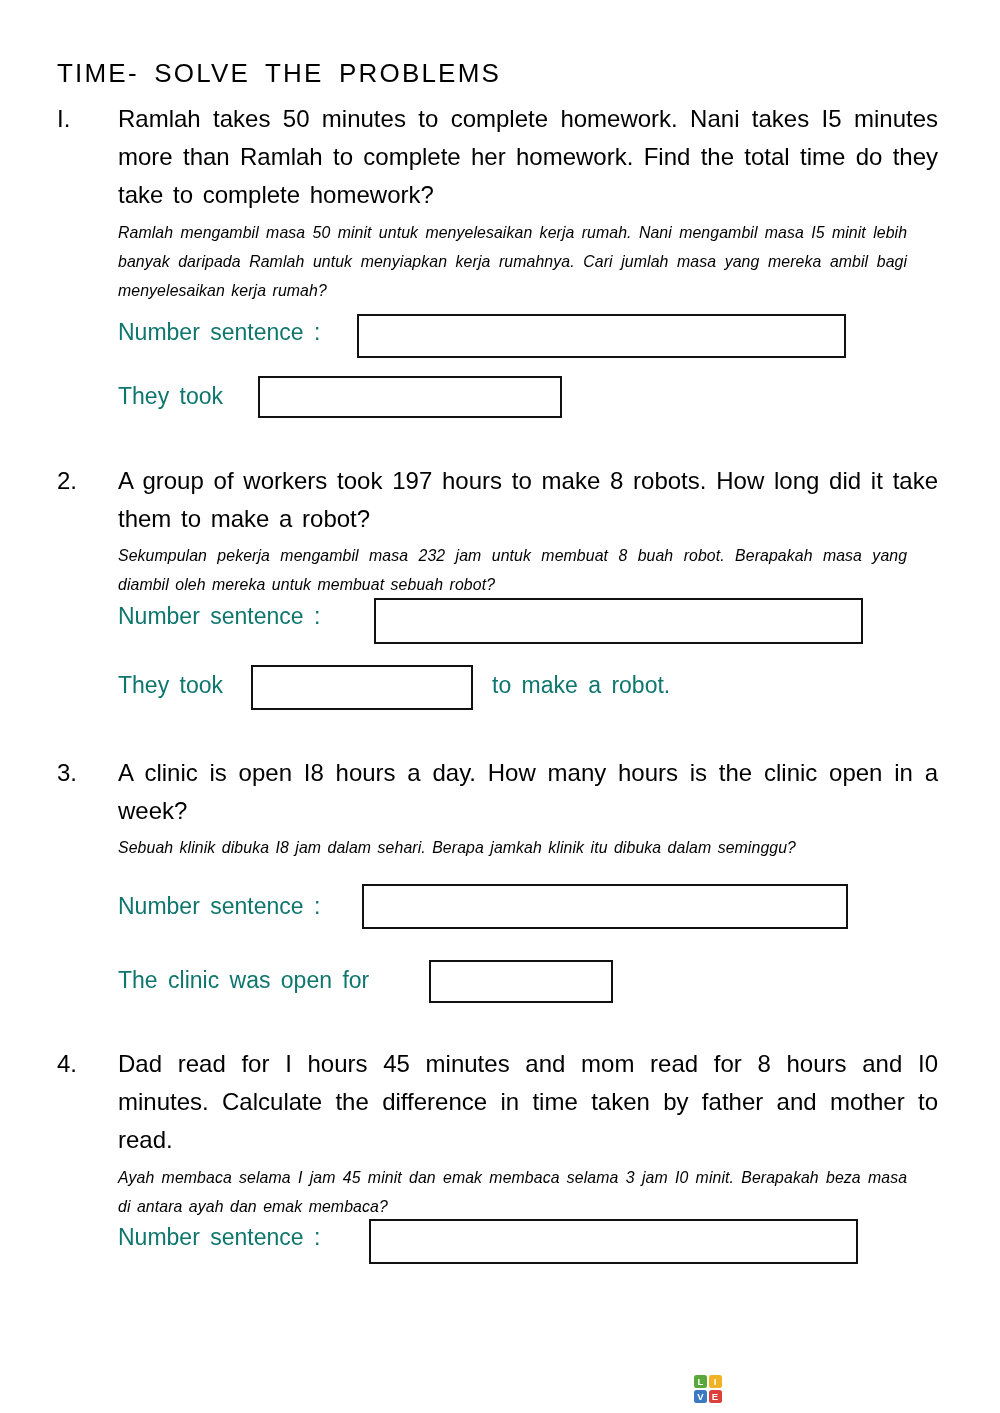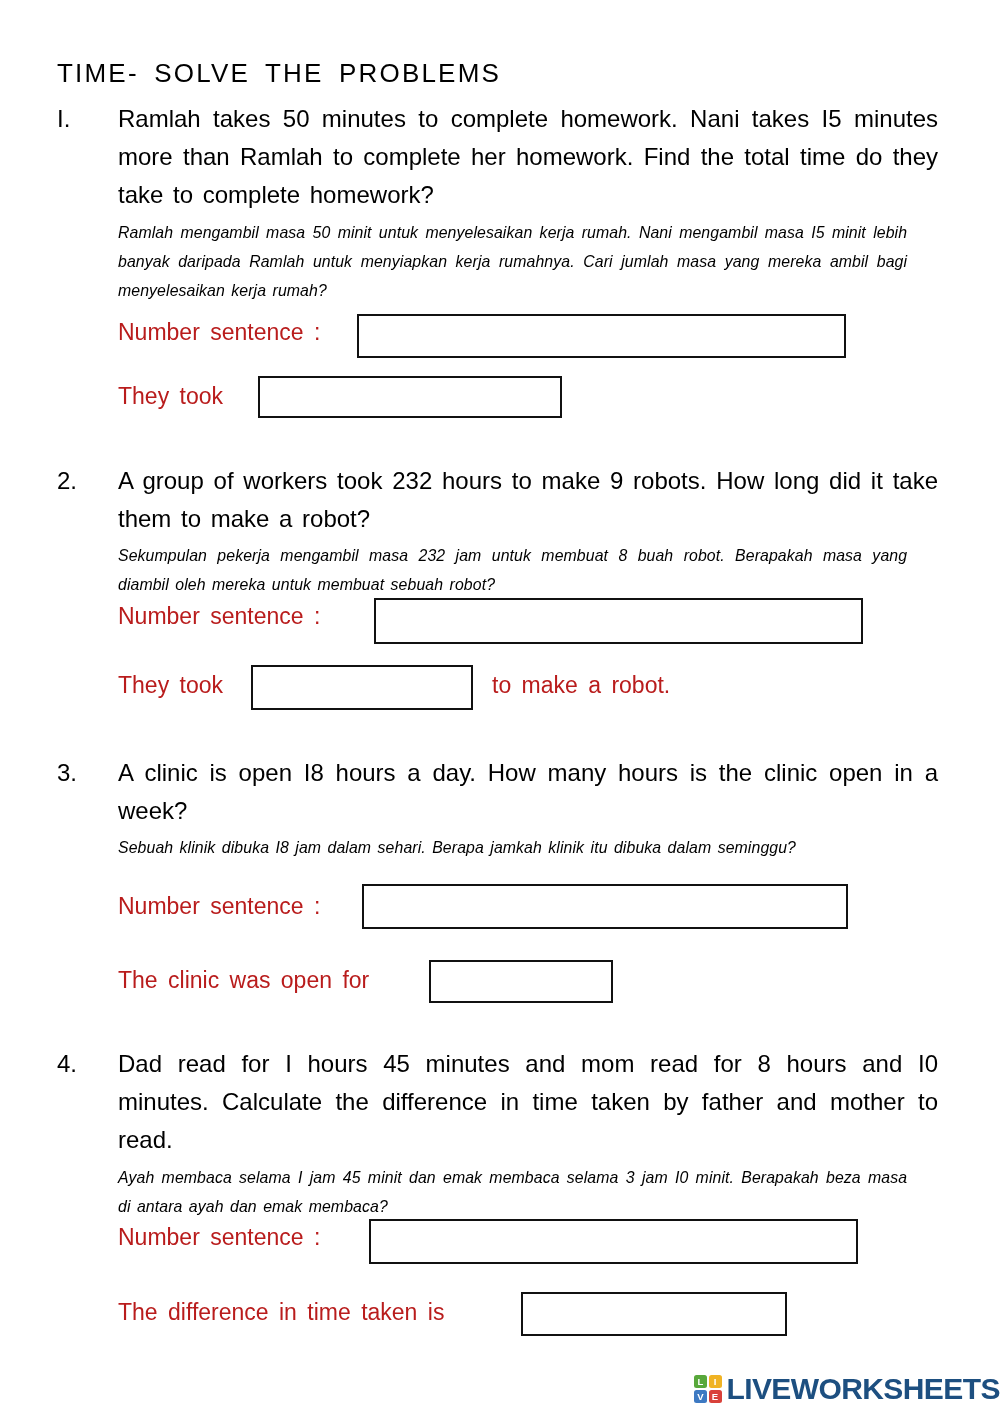"Number sentence :" .ans-label { color: #b91c1c -> #0f766e }
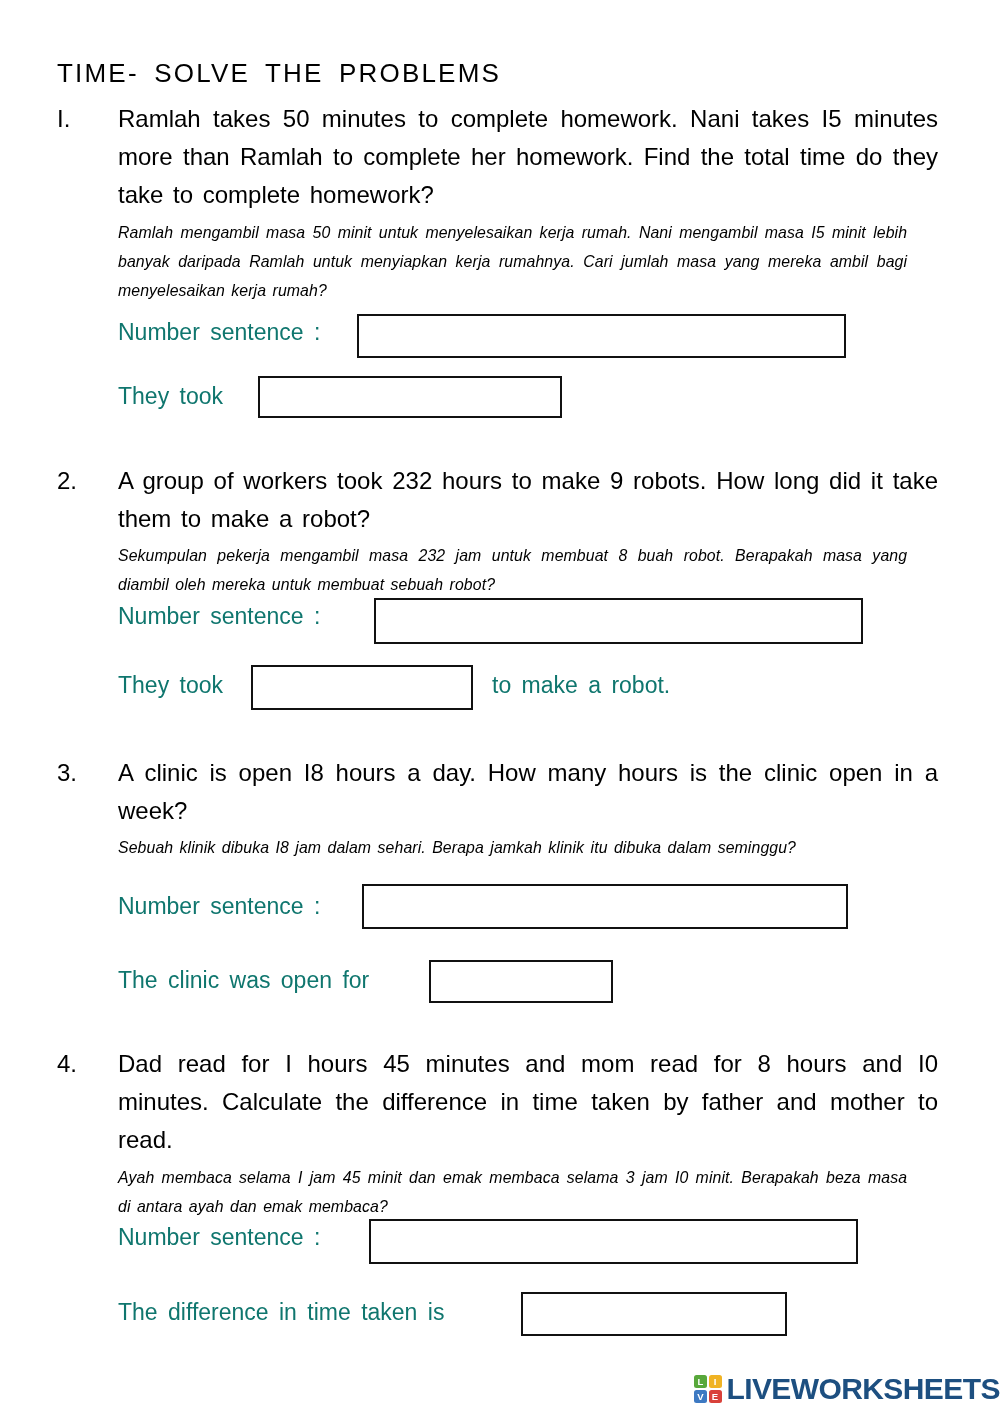"A group of workers took" div.q-en { text: 232 hours to make 9 -> 197 hours to make 8 }
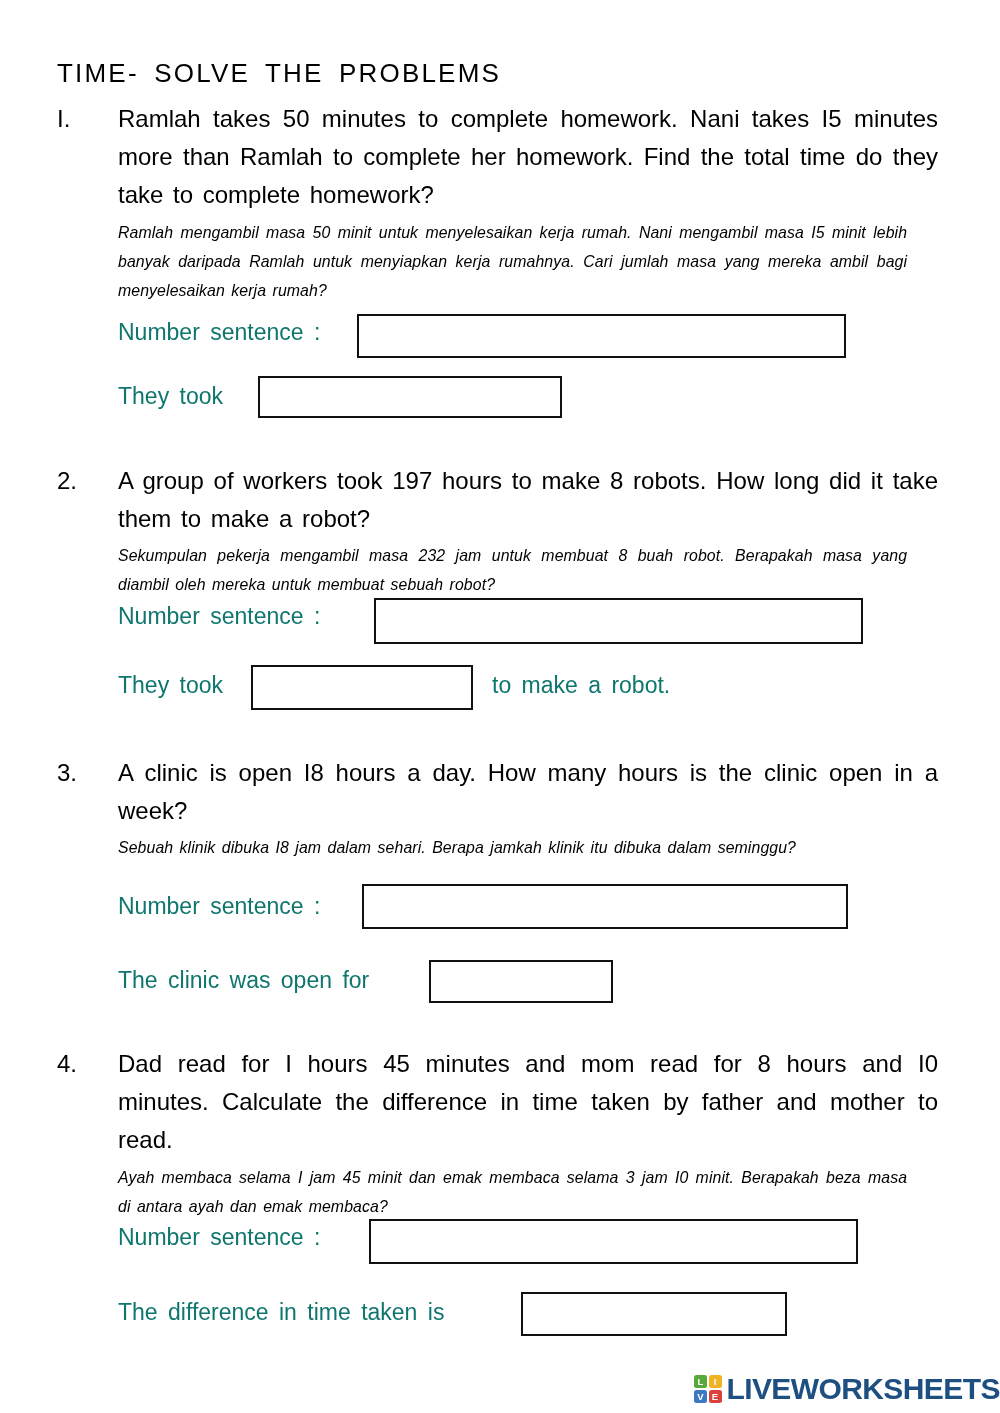"The difference in time taken" div.ans-row { html: <div> <div>The difference in time taken is</div> <div></div> </div> -> none }
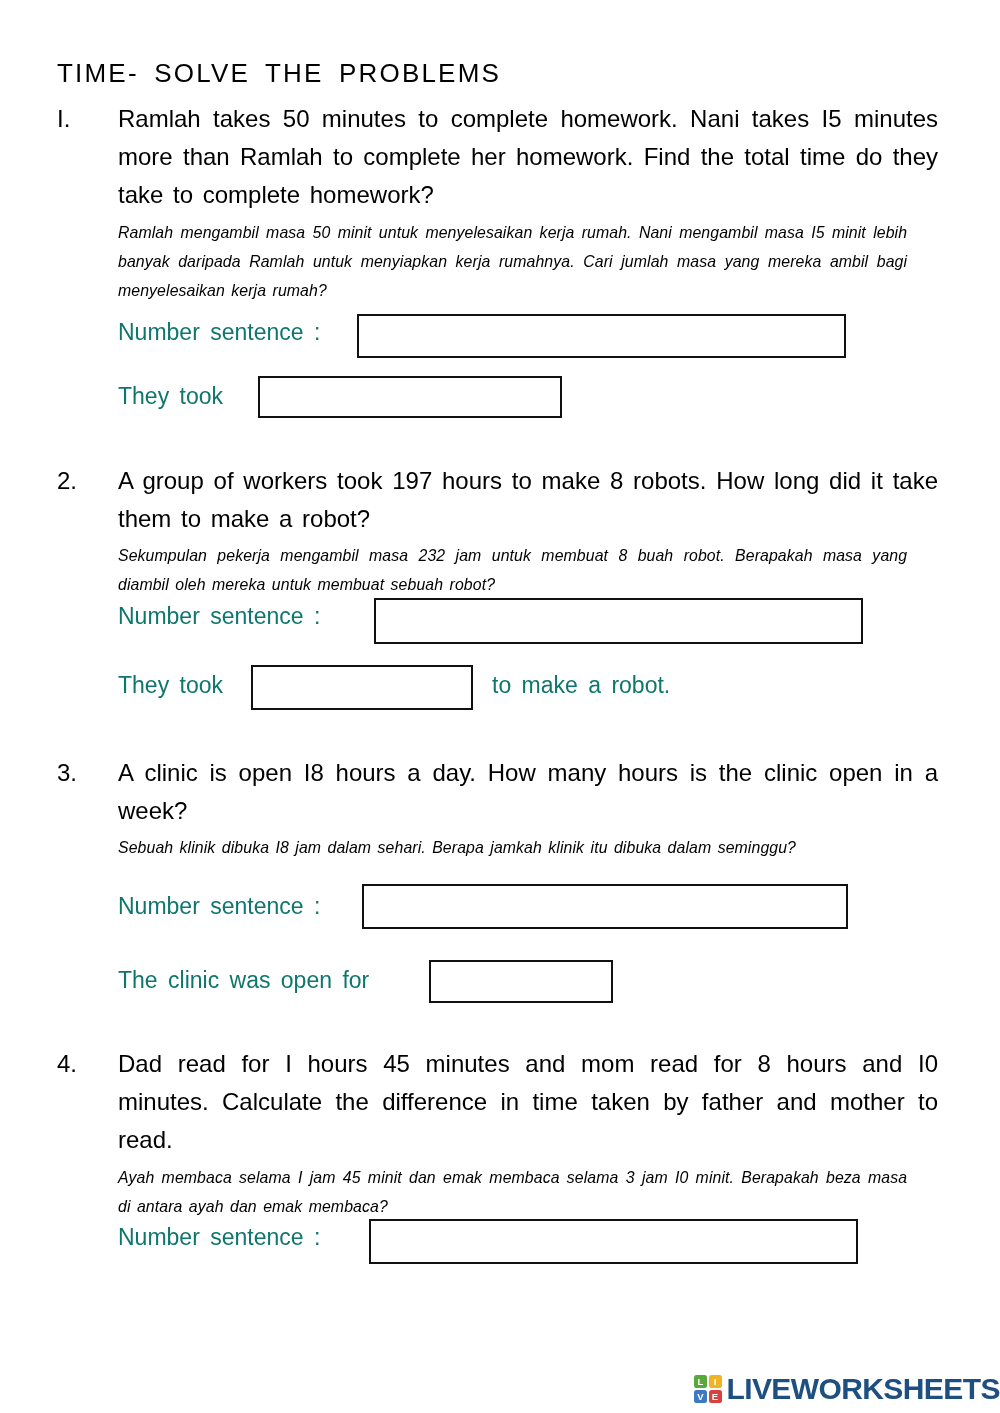"LIVEWORKSHEETS" div.logo-wordmark { html: <div>LIVEWORKSHEETS</div> -> none }
